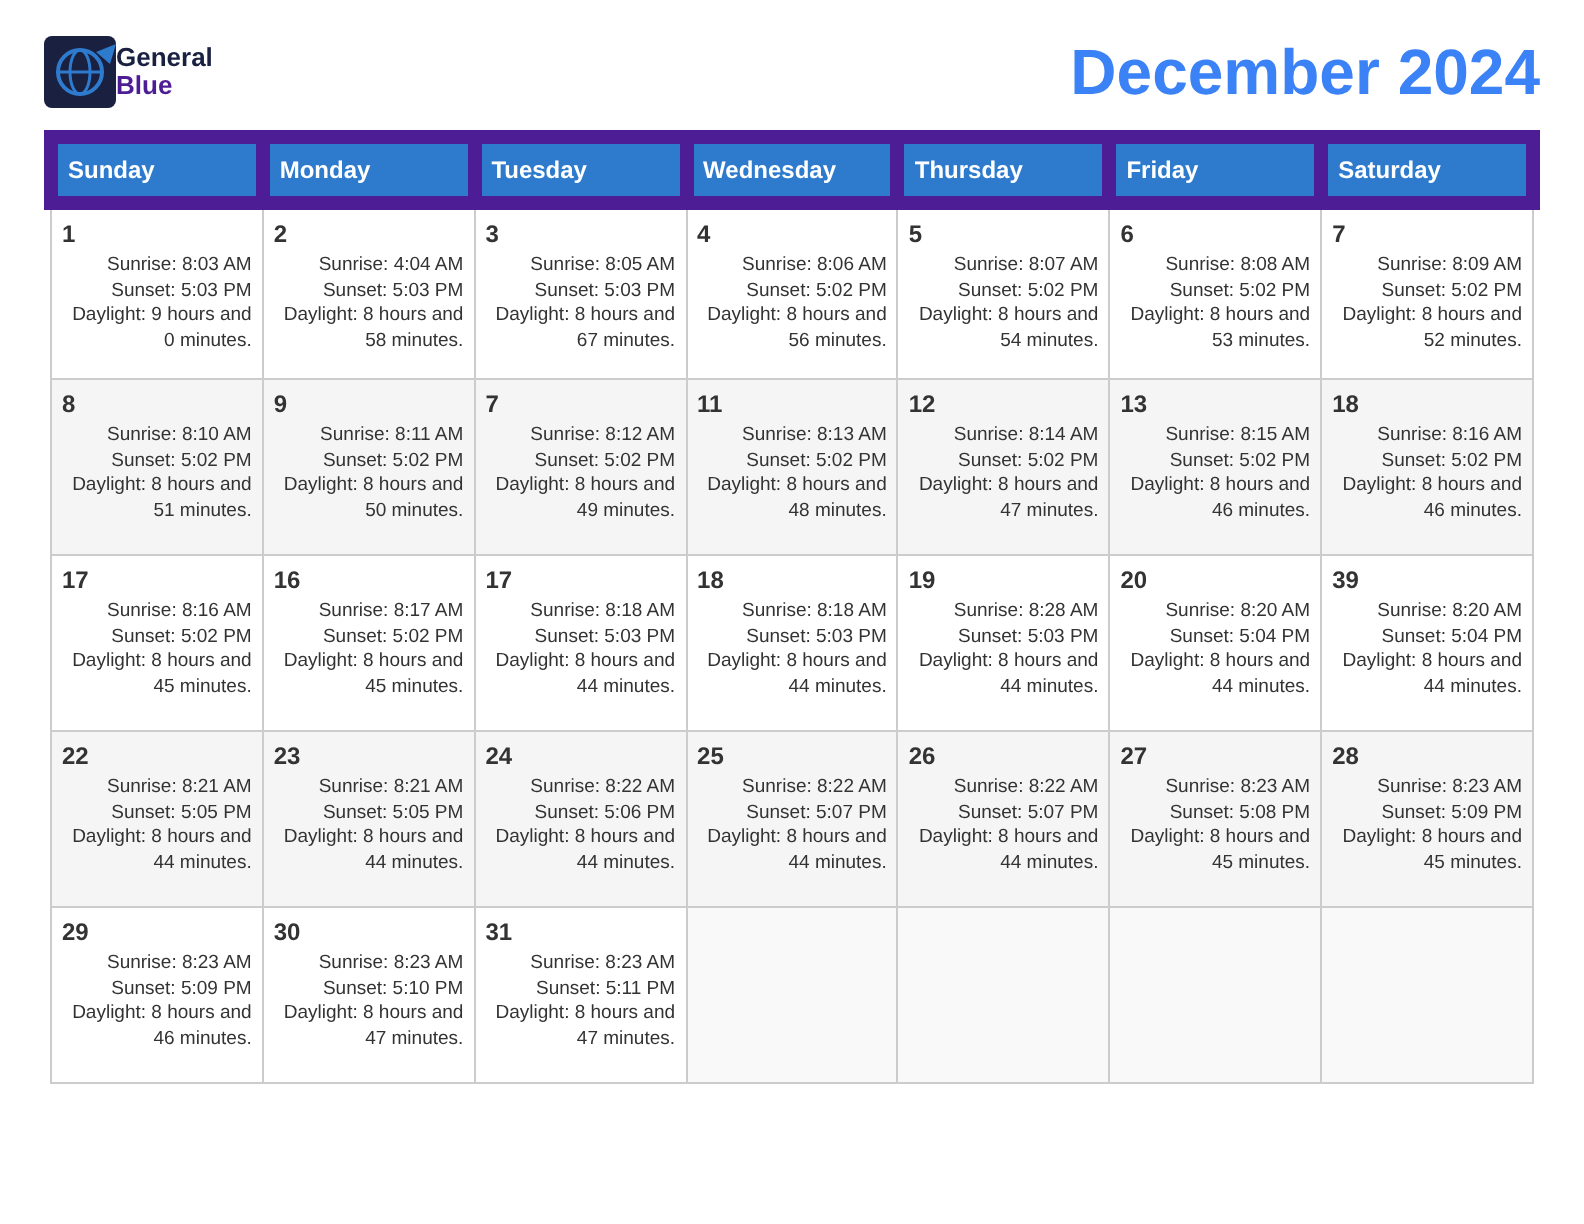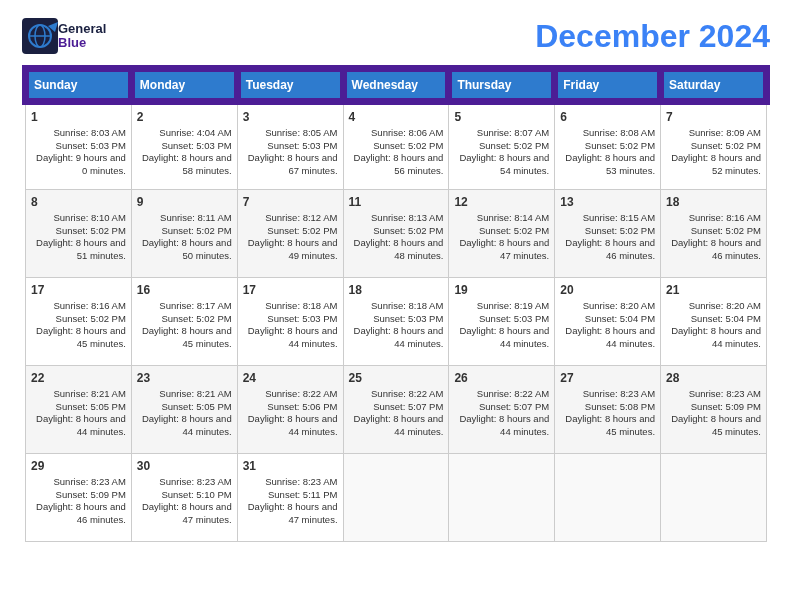"21" span.day-num { text: 21 -> 39 }
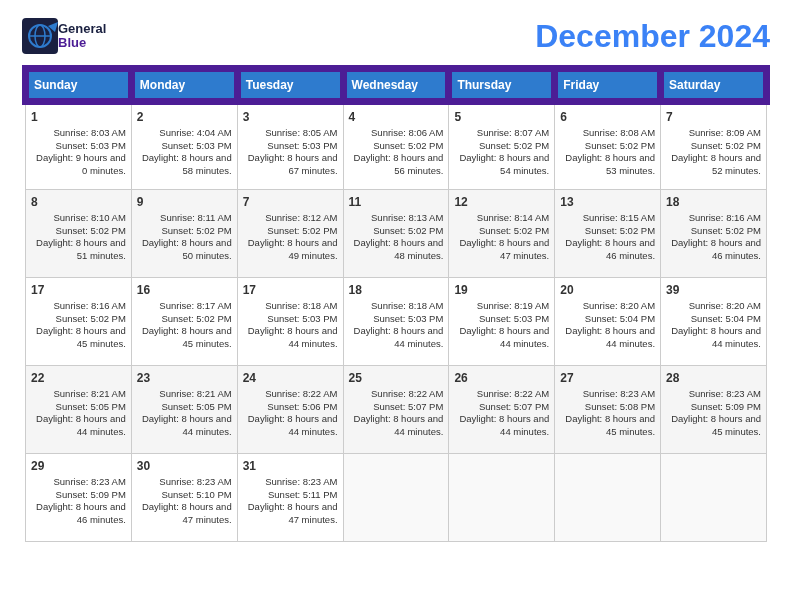"Sunrise: 8:19 AM" span { text: 8:19 -> 8:28 }
